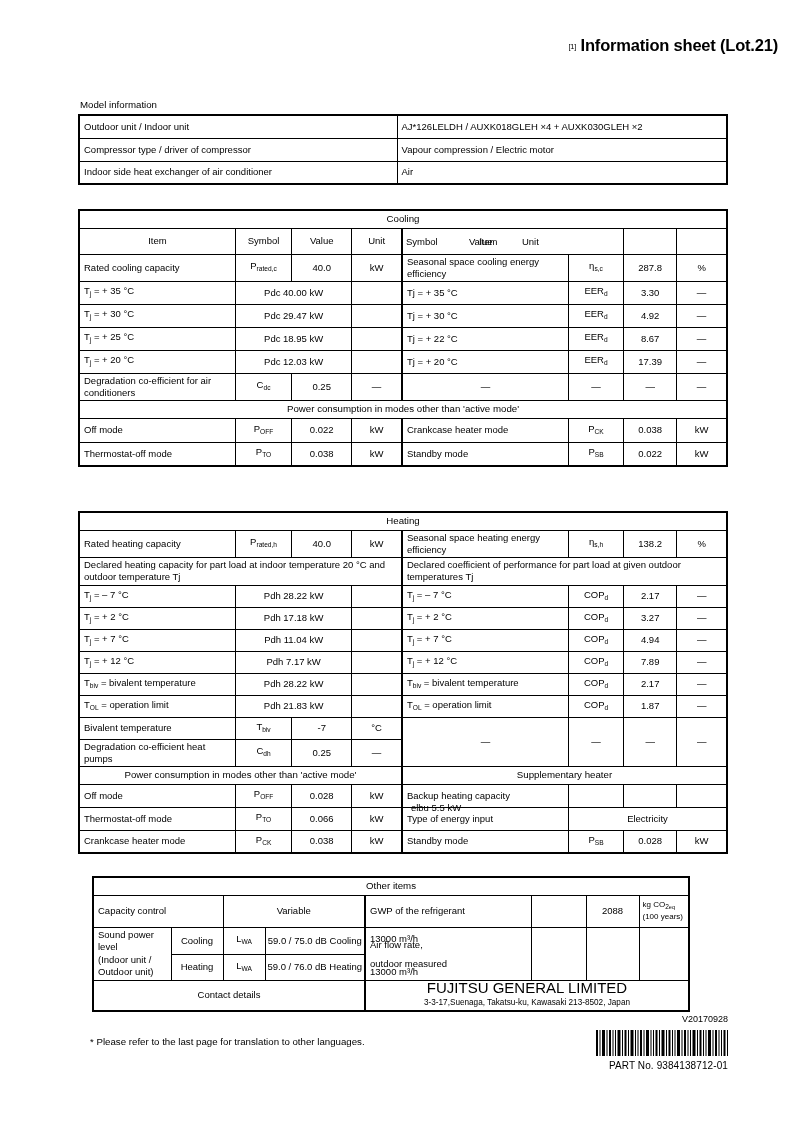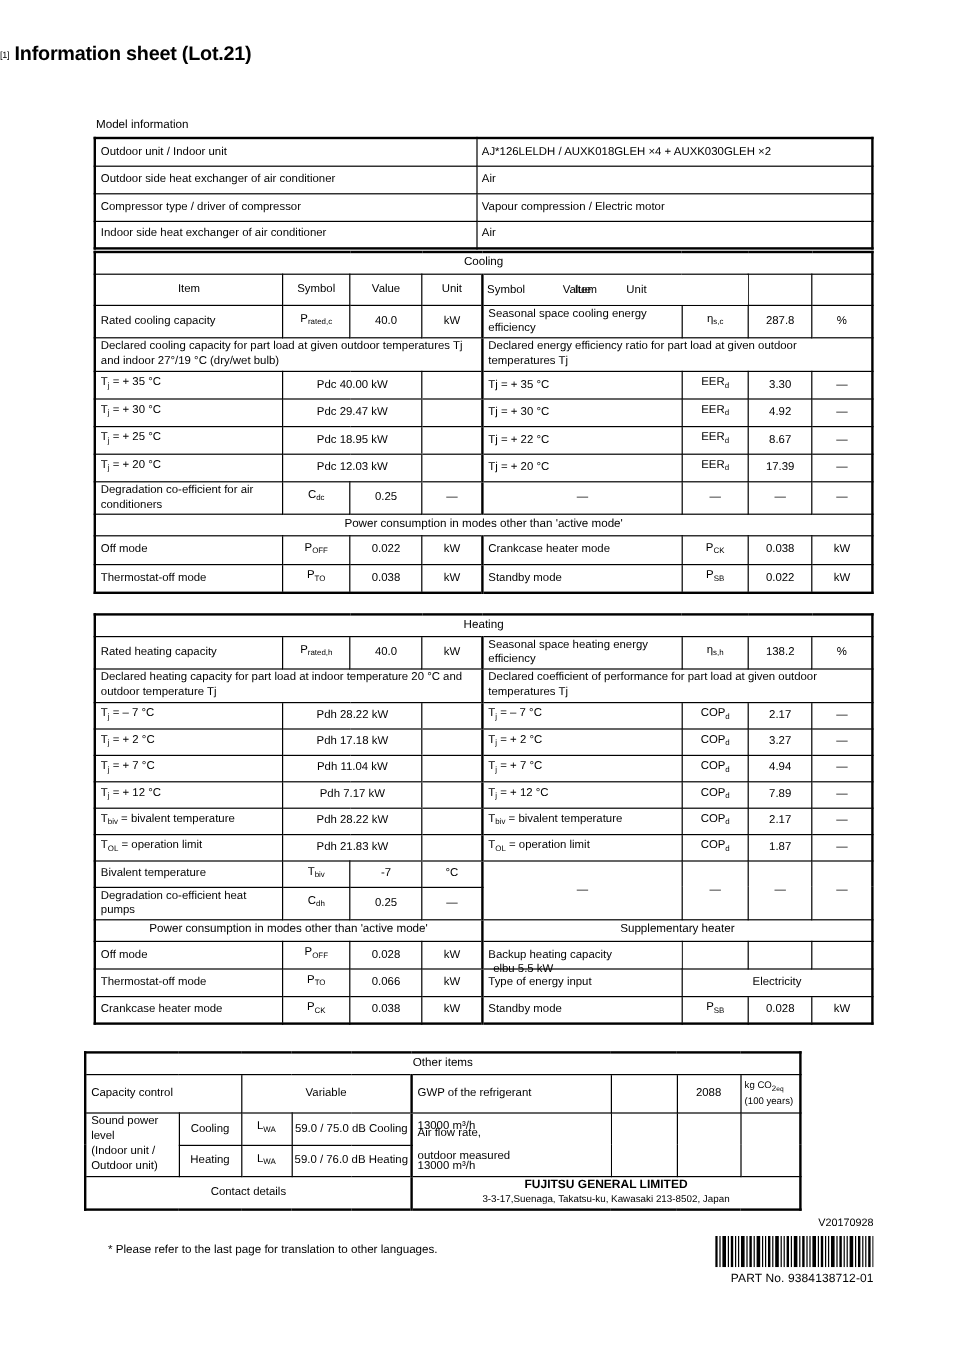"[1] Information sheet (Lot.21)" .title { text-align: left -> right }
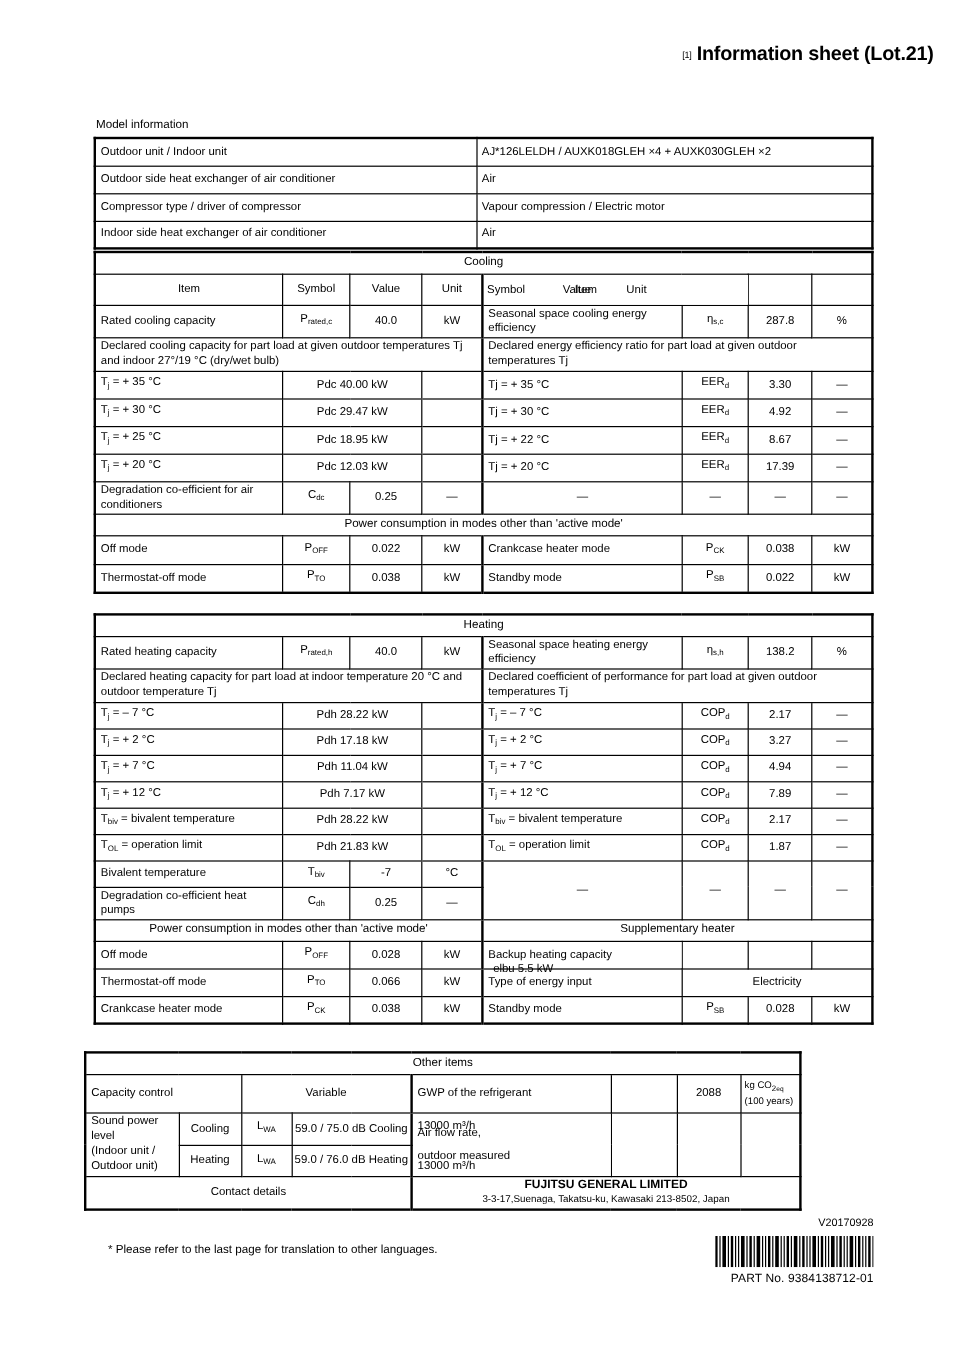"Outdoor side heat exchanger of" tr { html: <tr> <td>Outdoor side heat exchanger of air conditioner</td> <td>Air</td> </tr> -> none }
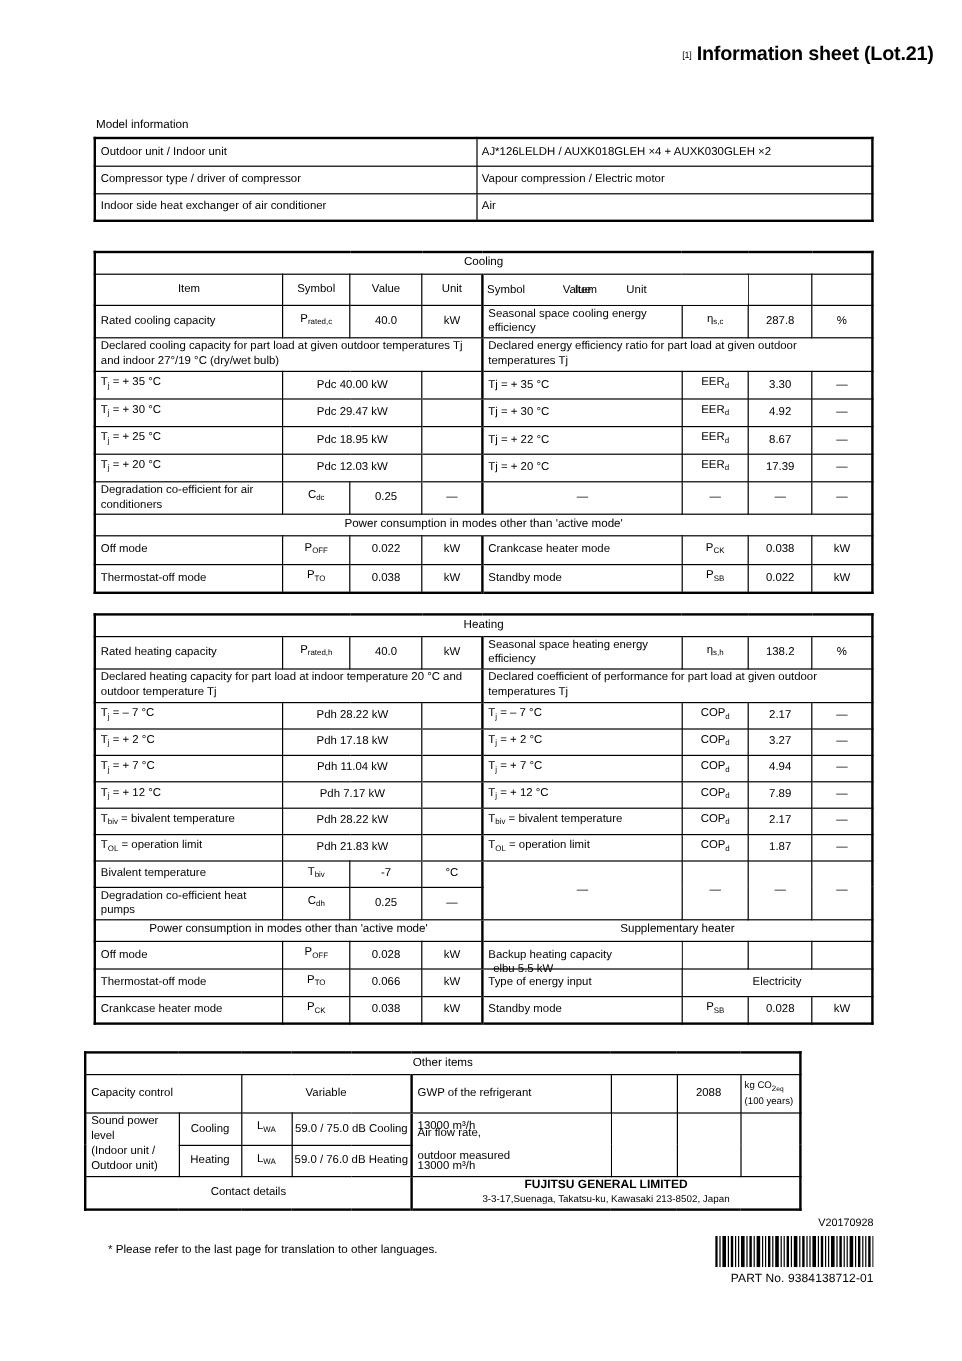"Declared cooling capacity for part" tr { html: <tr> <td>Declared cooling capacity for part load at given outdoor temperatures Tj and indoor 27°/19 °C (dry/wet bulb)</td> <td>Declared energy efficiency ratio for part load at given outdoor temperatures Tj</td> </tr> -> none }
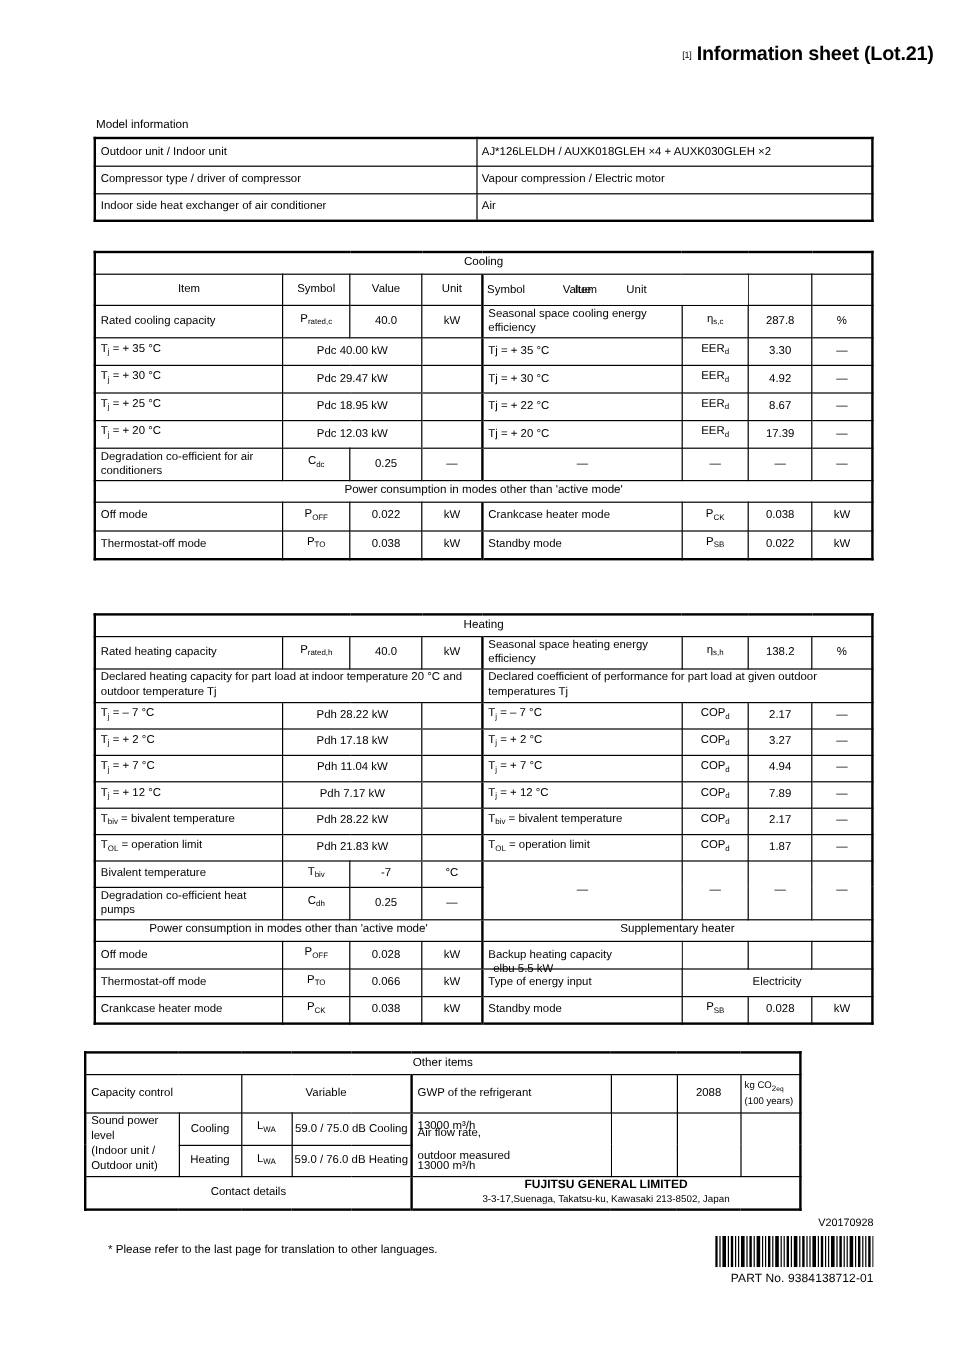"Other items" table.grid { left: 70px -> 92px }
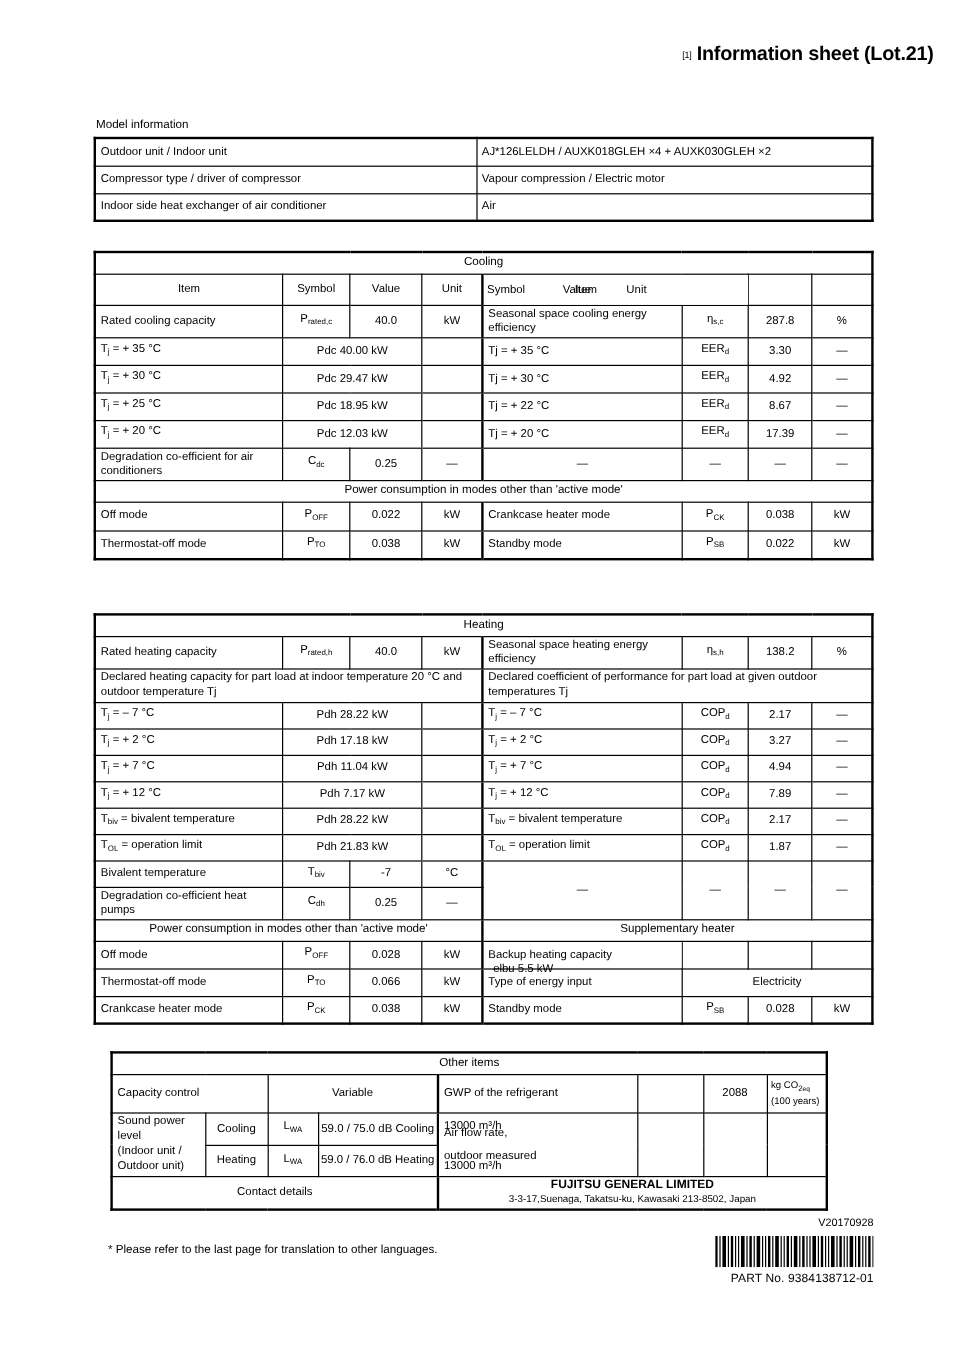"FUJITSU GENERAL LIMITED" .brandbig { font-size: 10px -> 15px; font-weight: bold -> normal }
